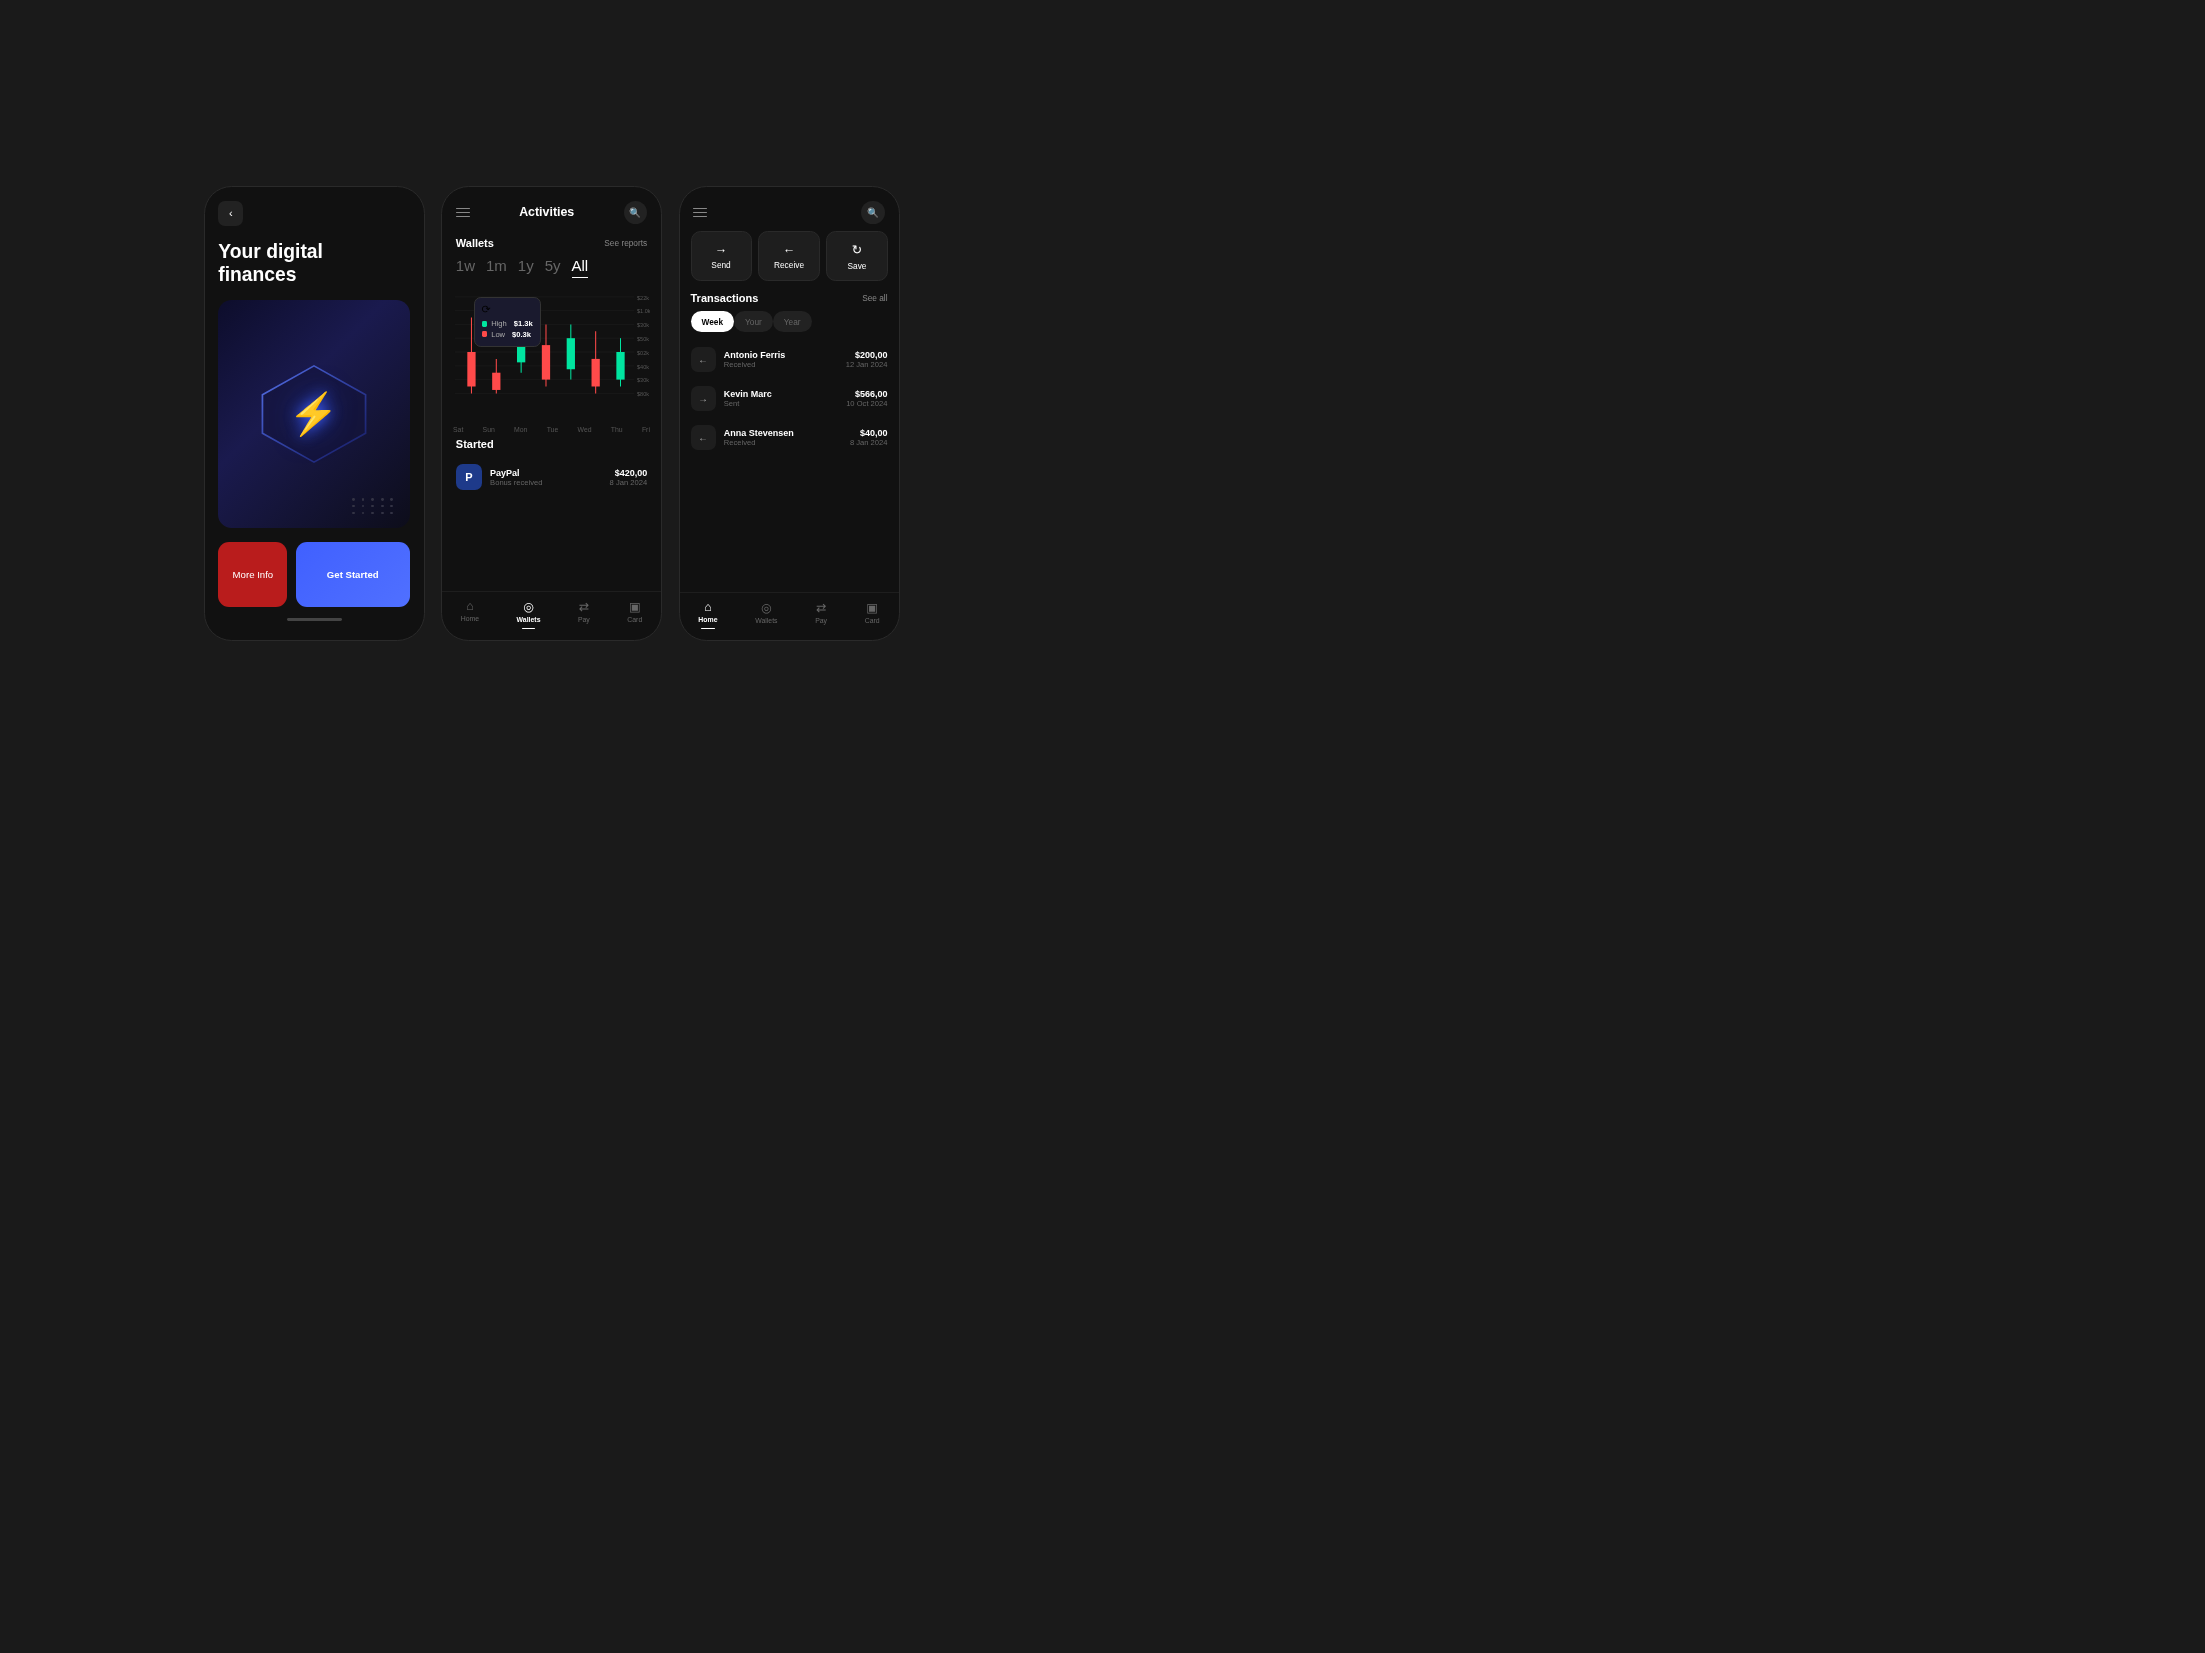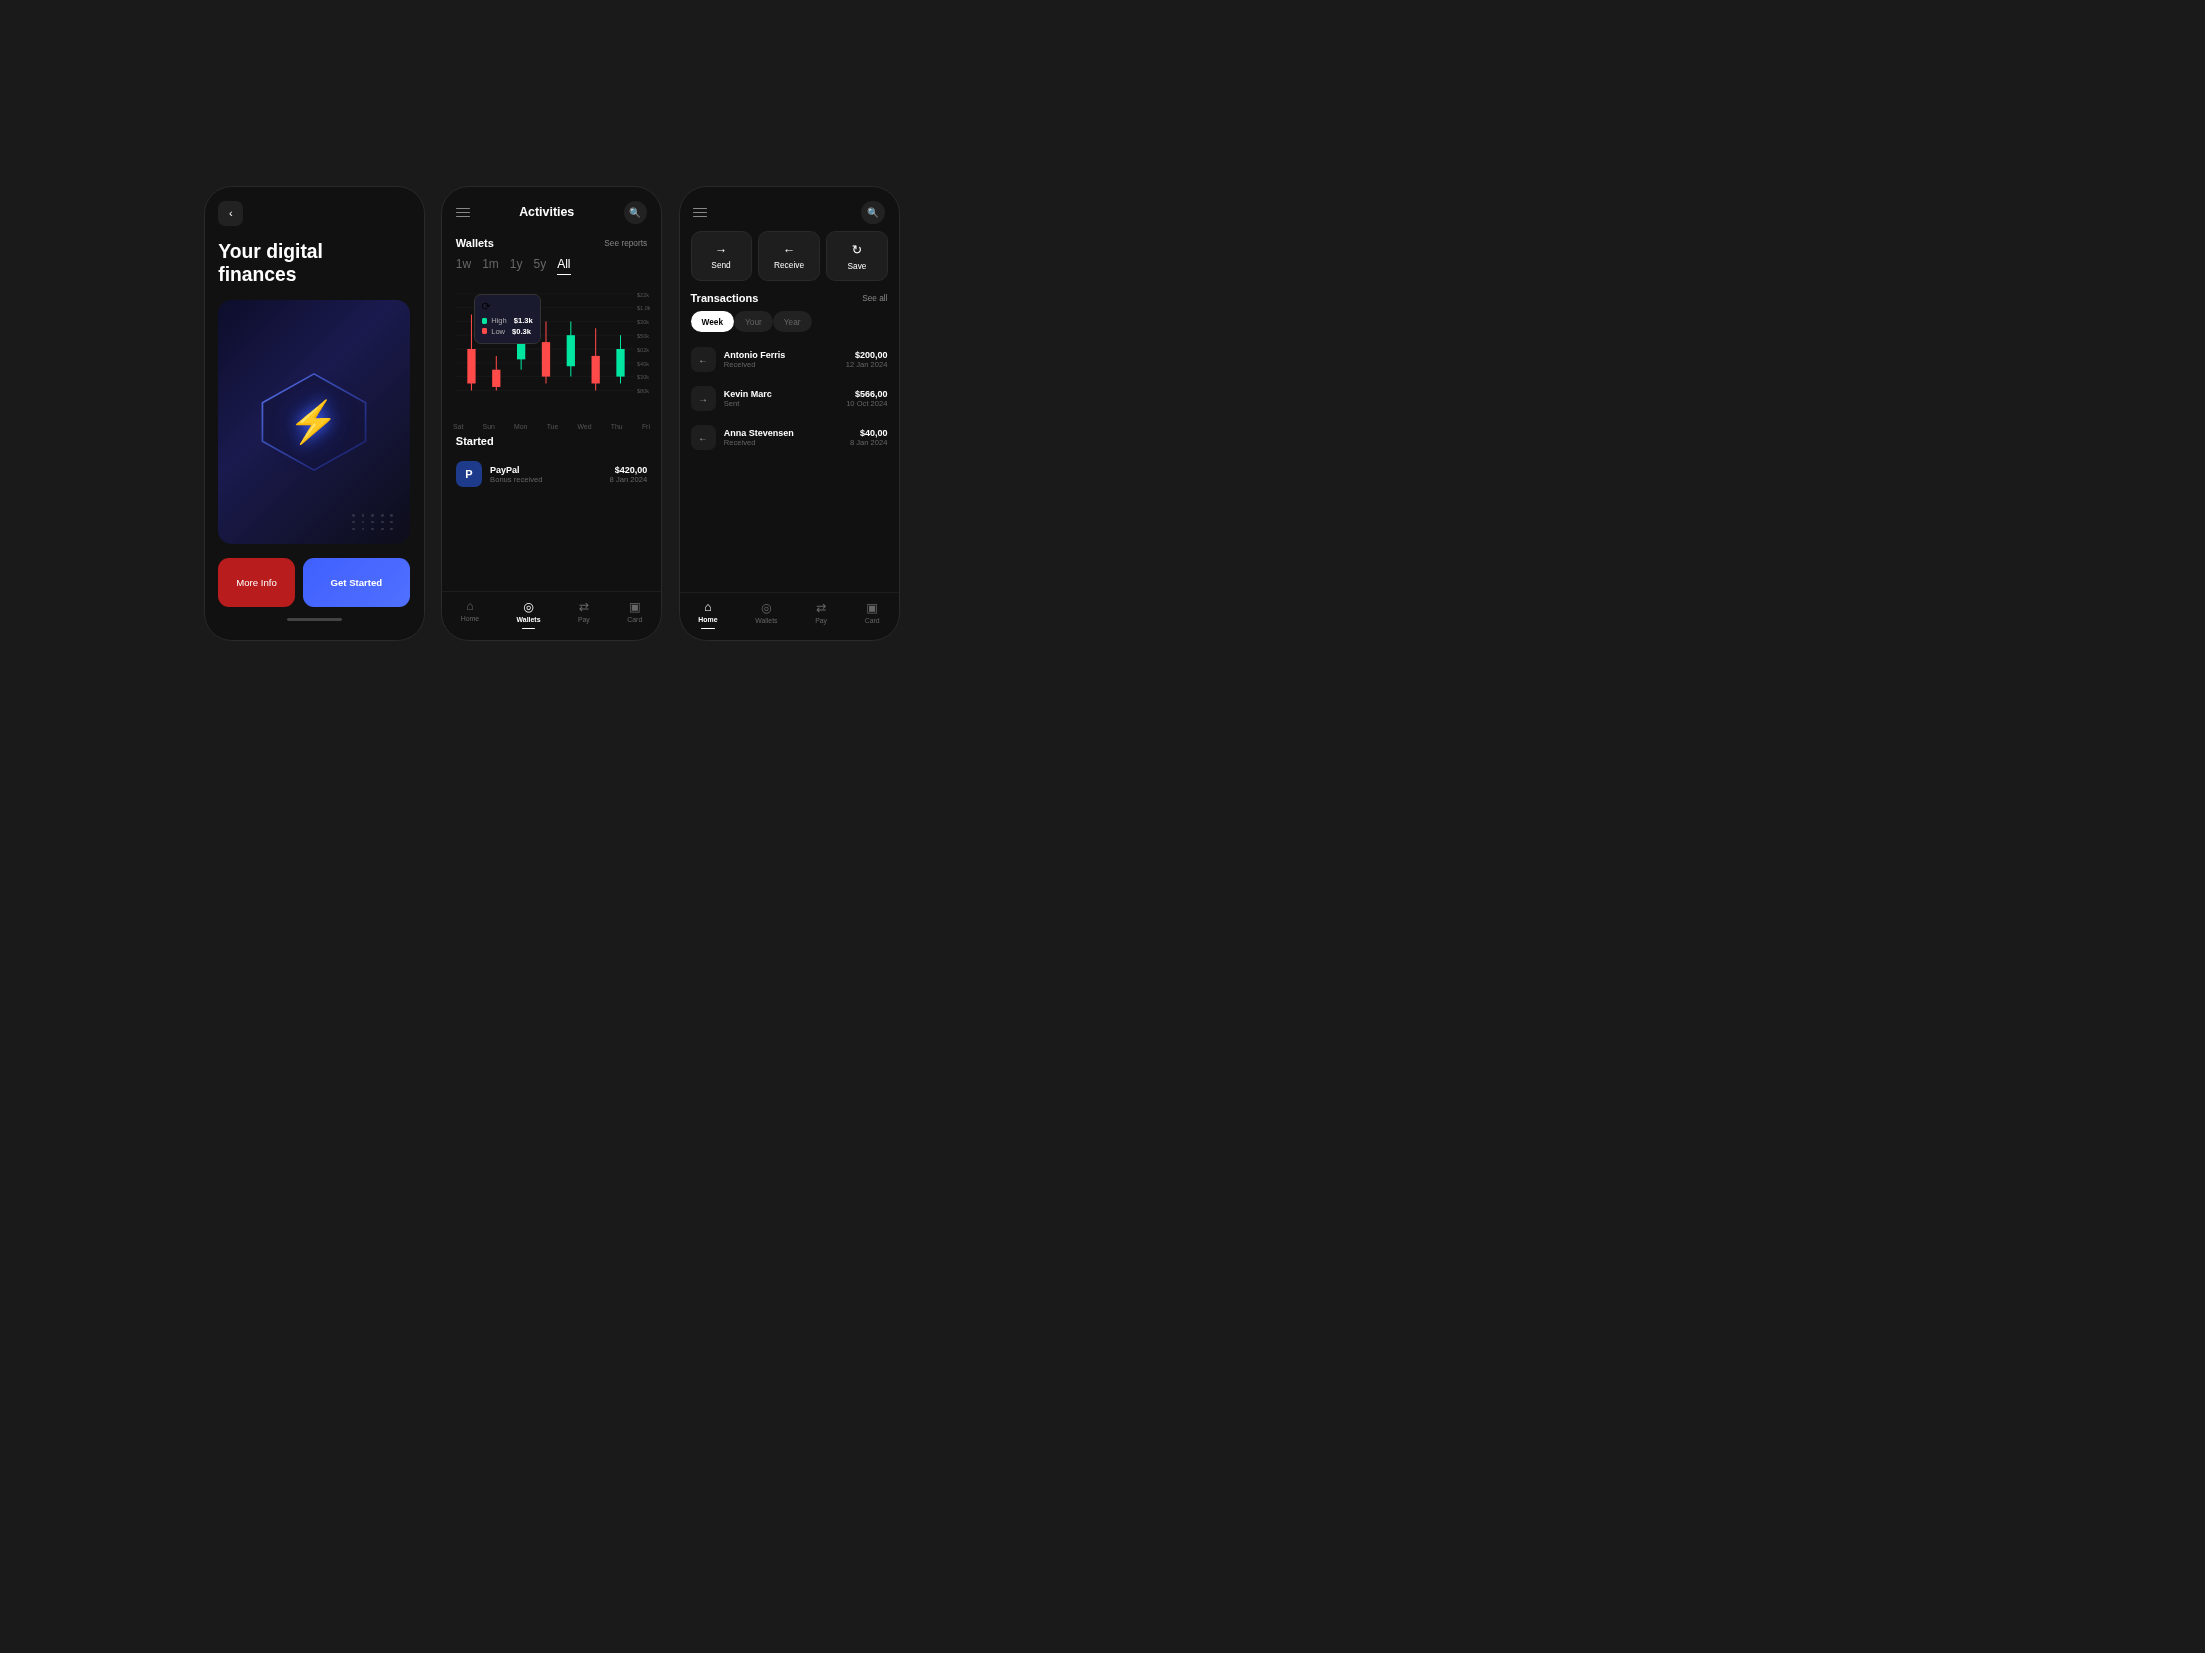"1w" .time-tab { font-size: 12px -> 15px }
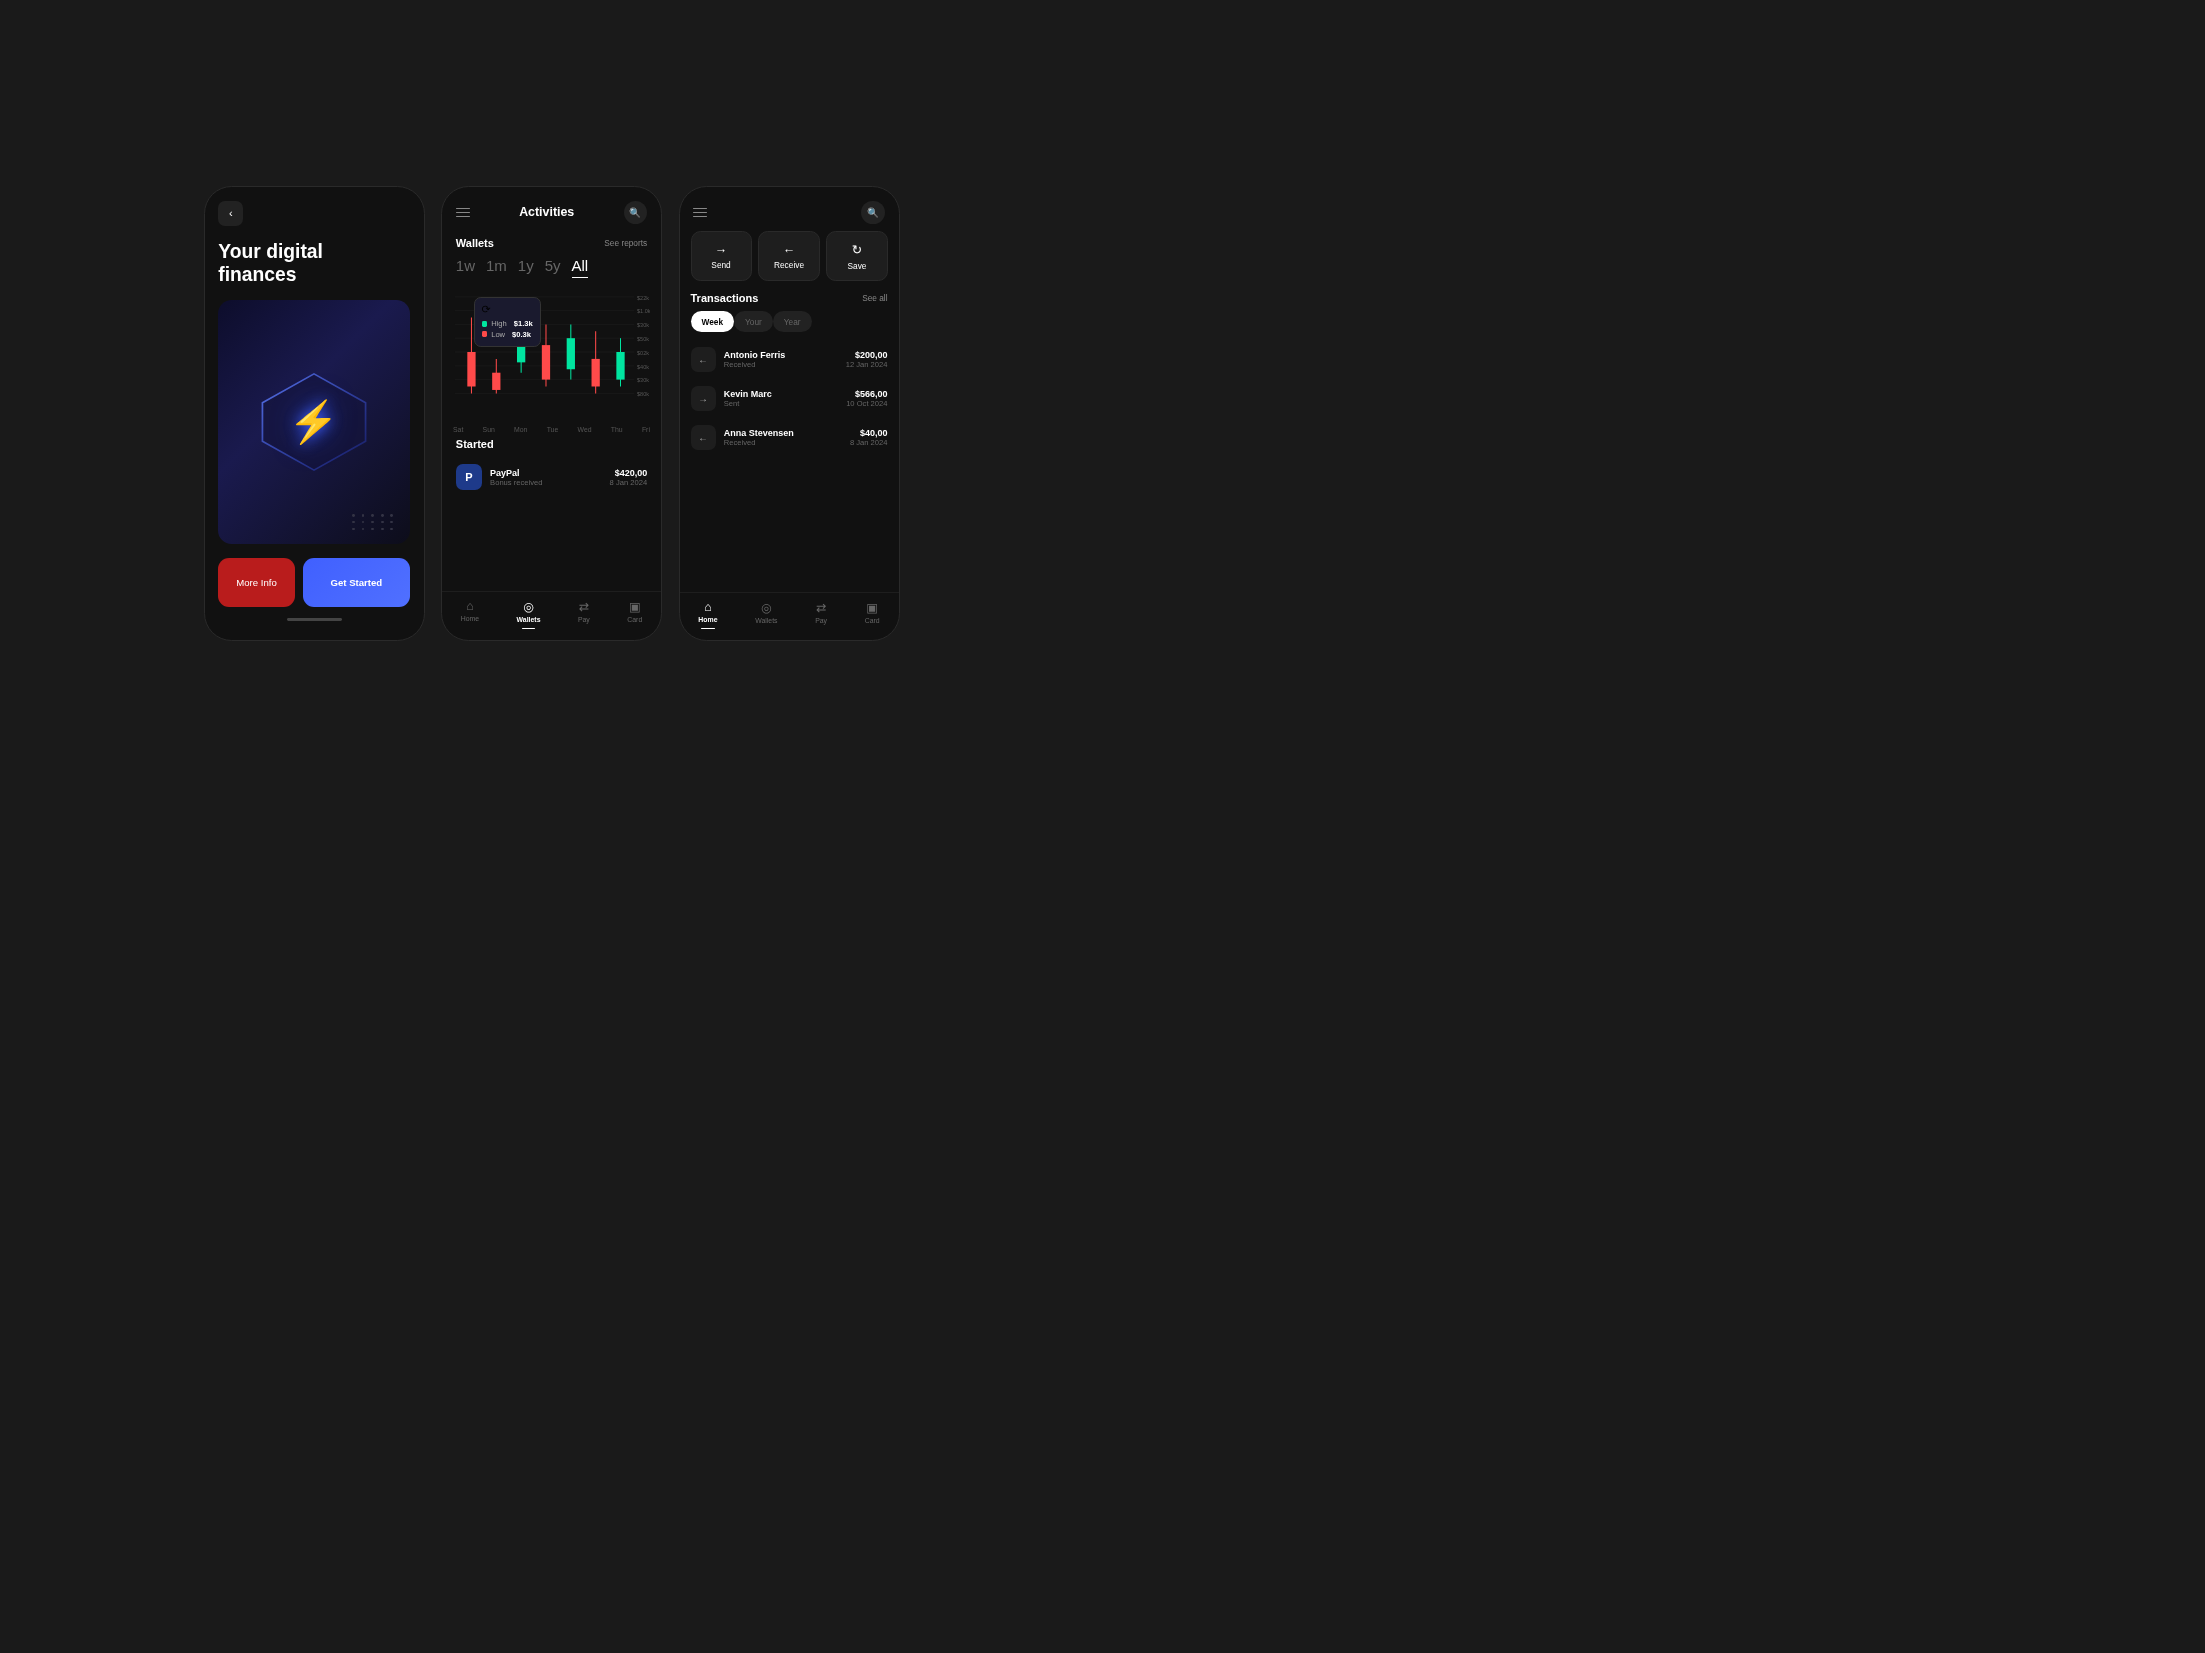"Get Started" .btn-get-started { padding: 19px -> 27px }
